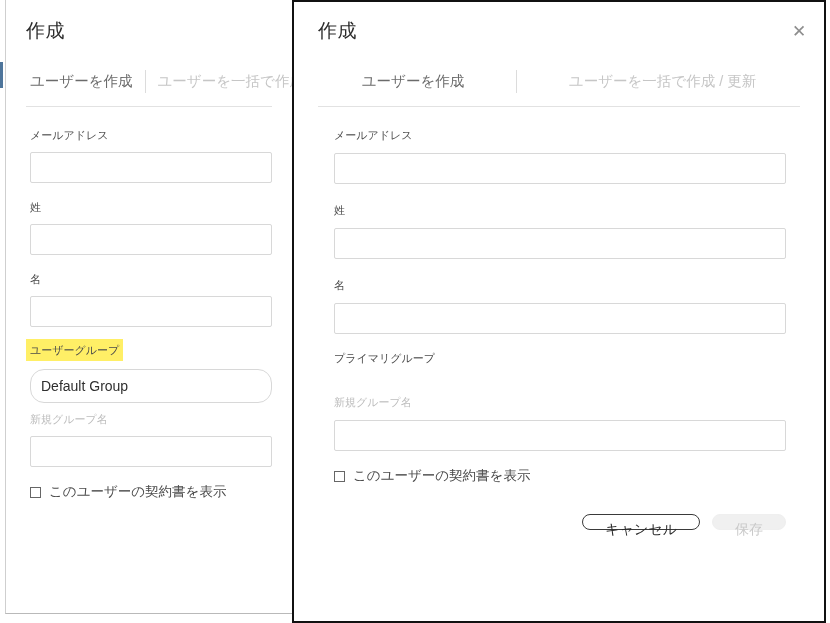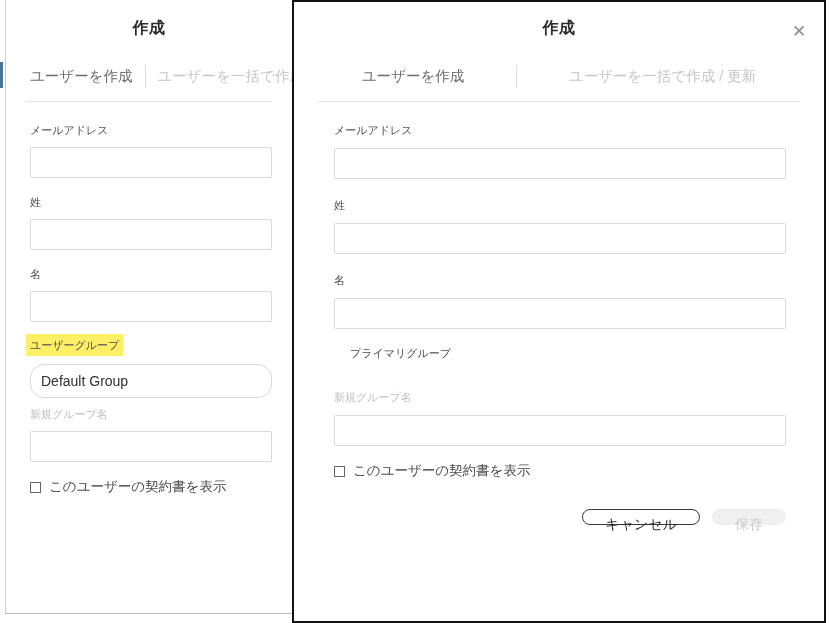"作成" .dlg-title { font-size: 16px -> 19px; font-weight: bold -> normal; text-align: center -> none }
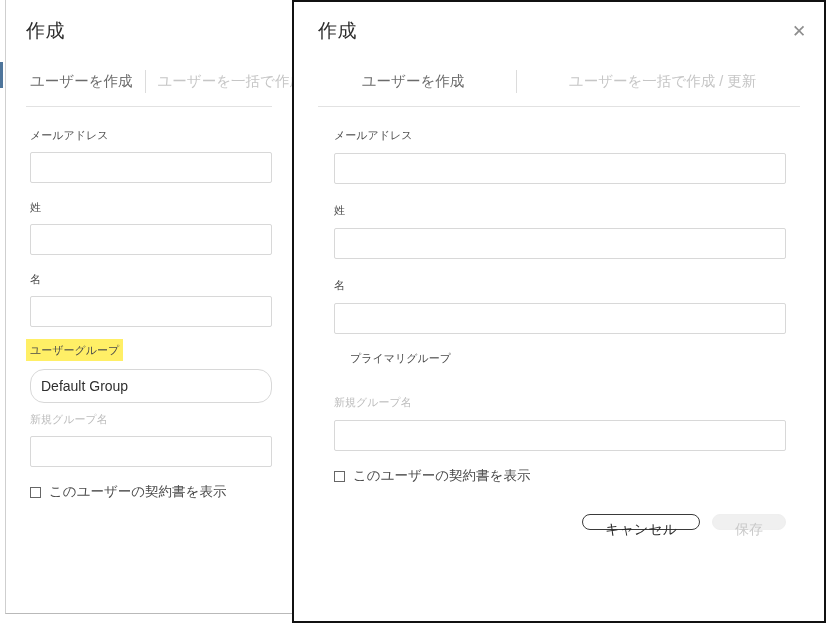"プライマリグループ" div { margin-left: 16px -> none }
